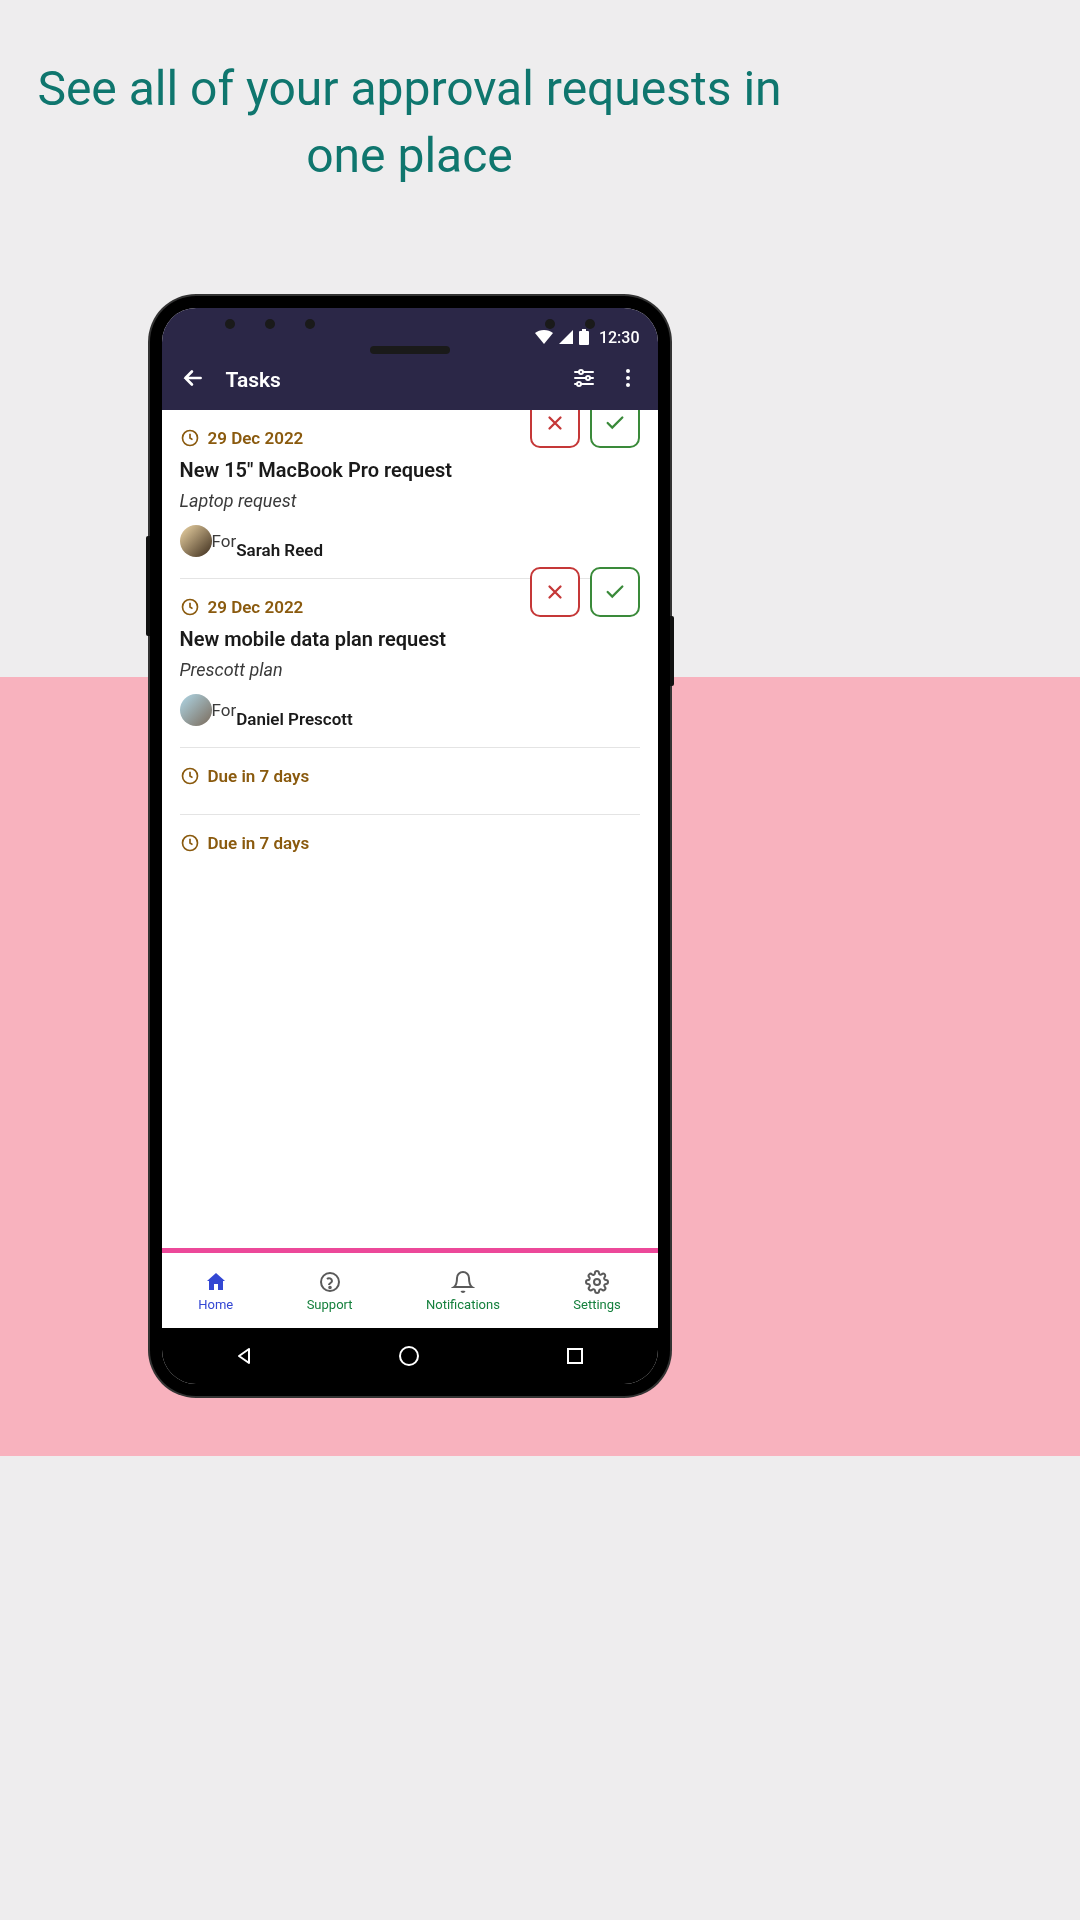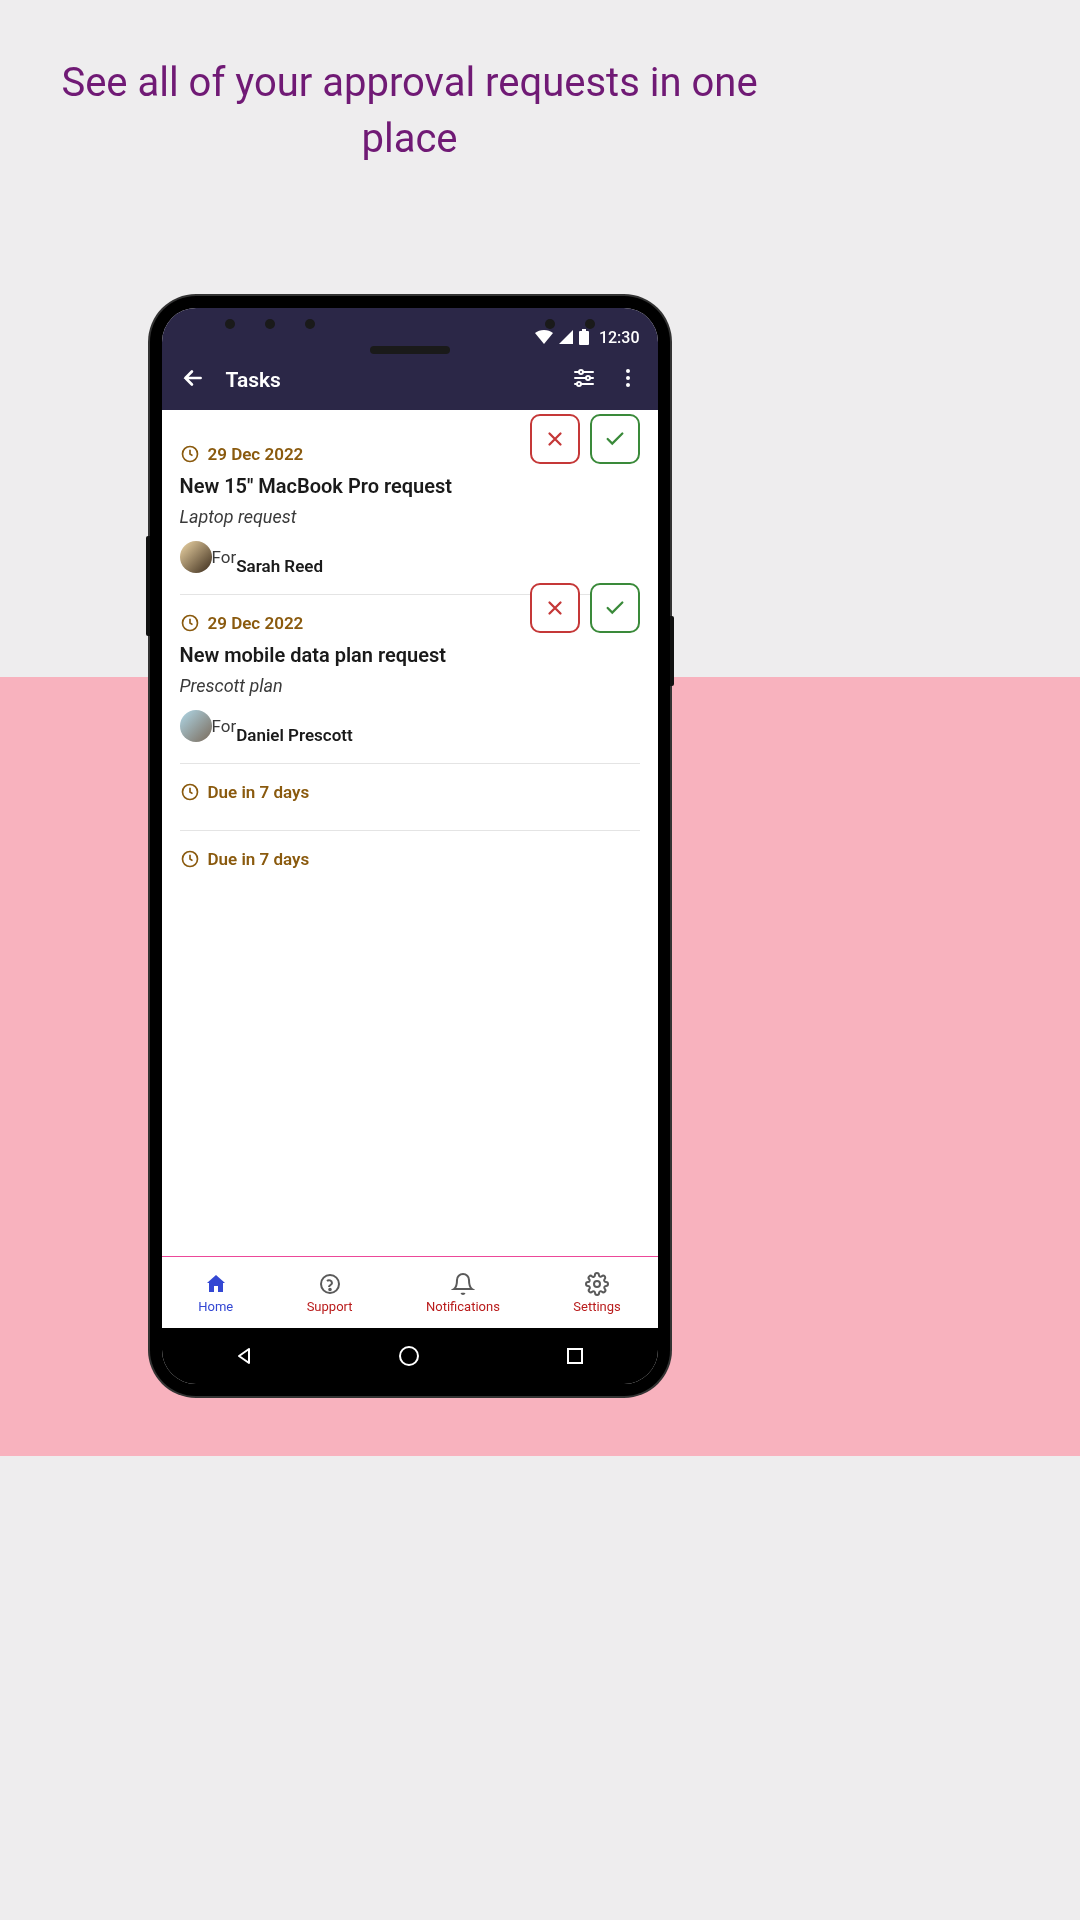"See all of your approval" .headline { color: #701a75 -> #0f766e; font-size: 40px -> 48px }
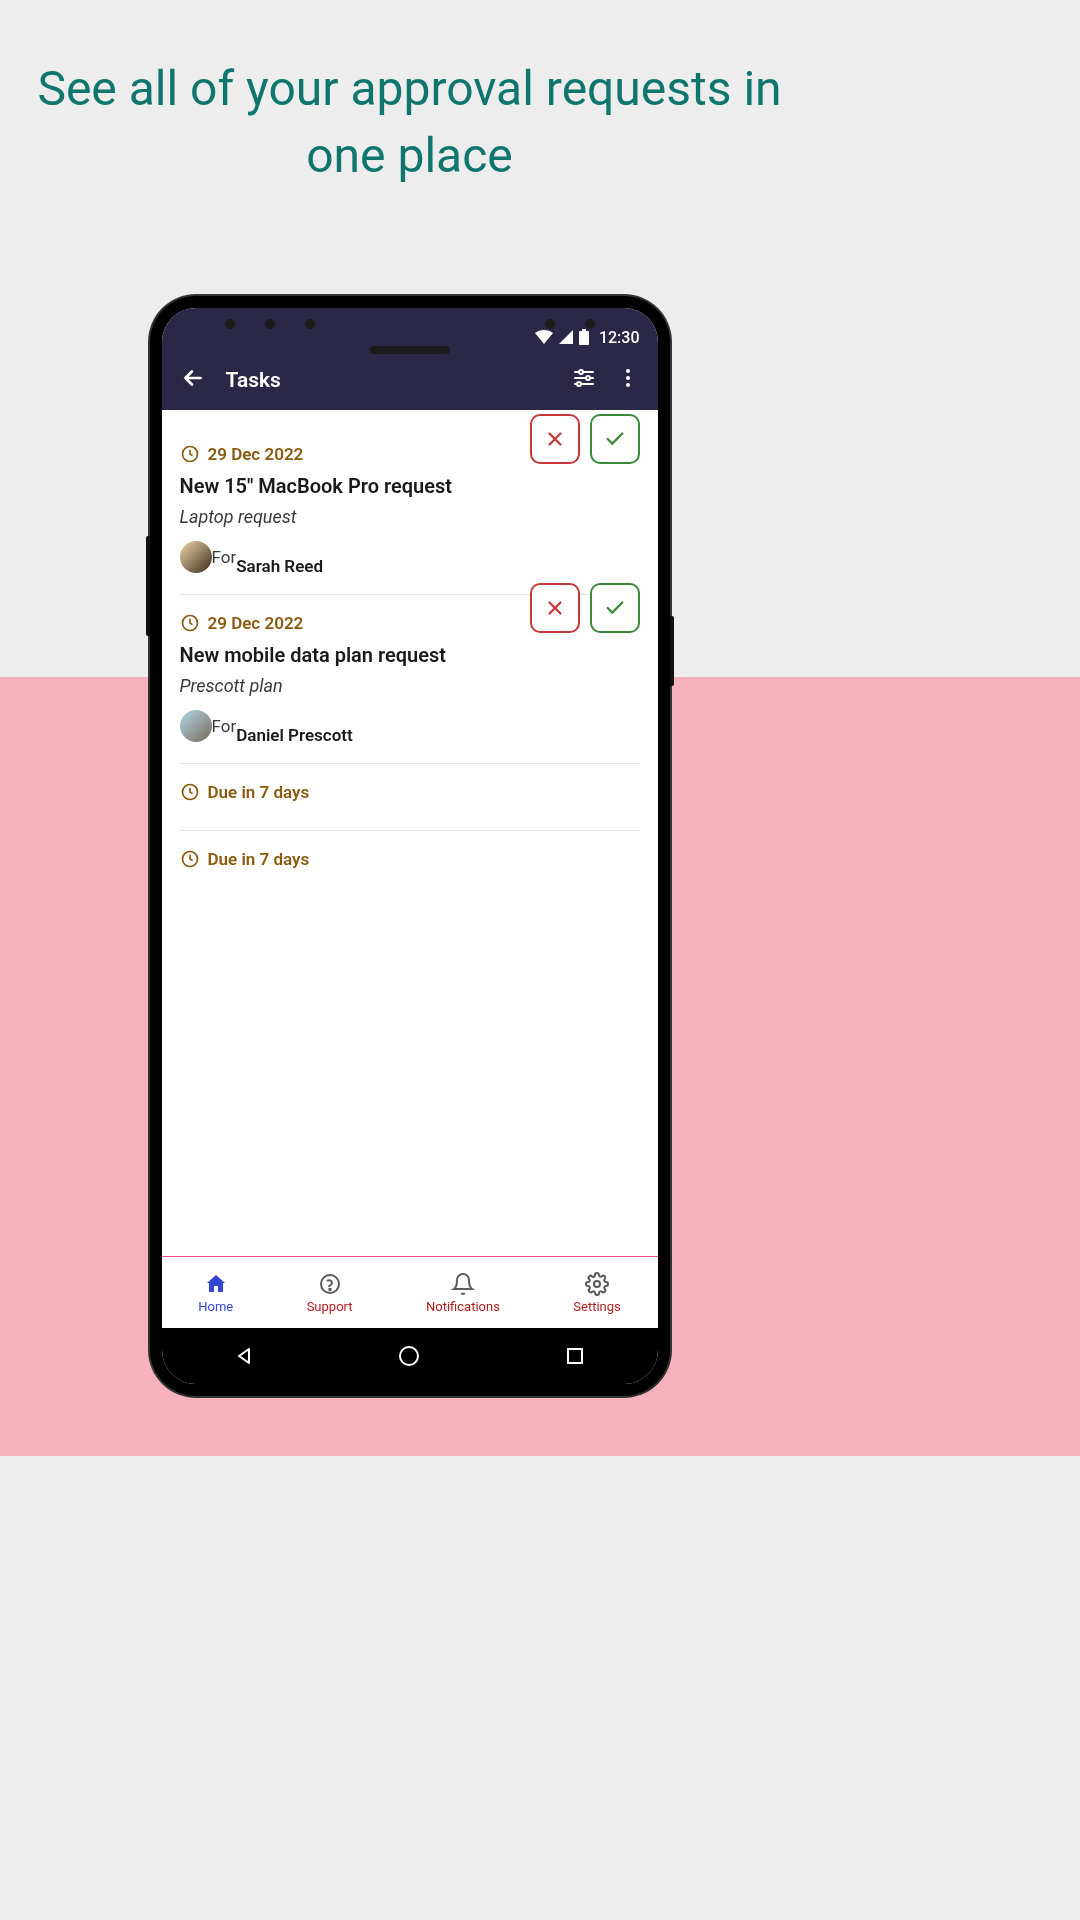"29 Dec 2022" .task-list { padding: 16px 18px -> 0 18px }
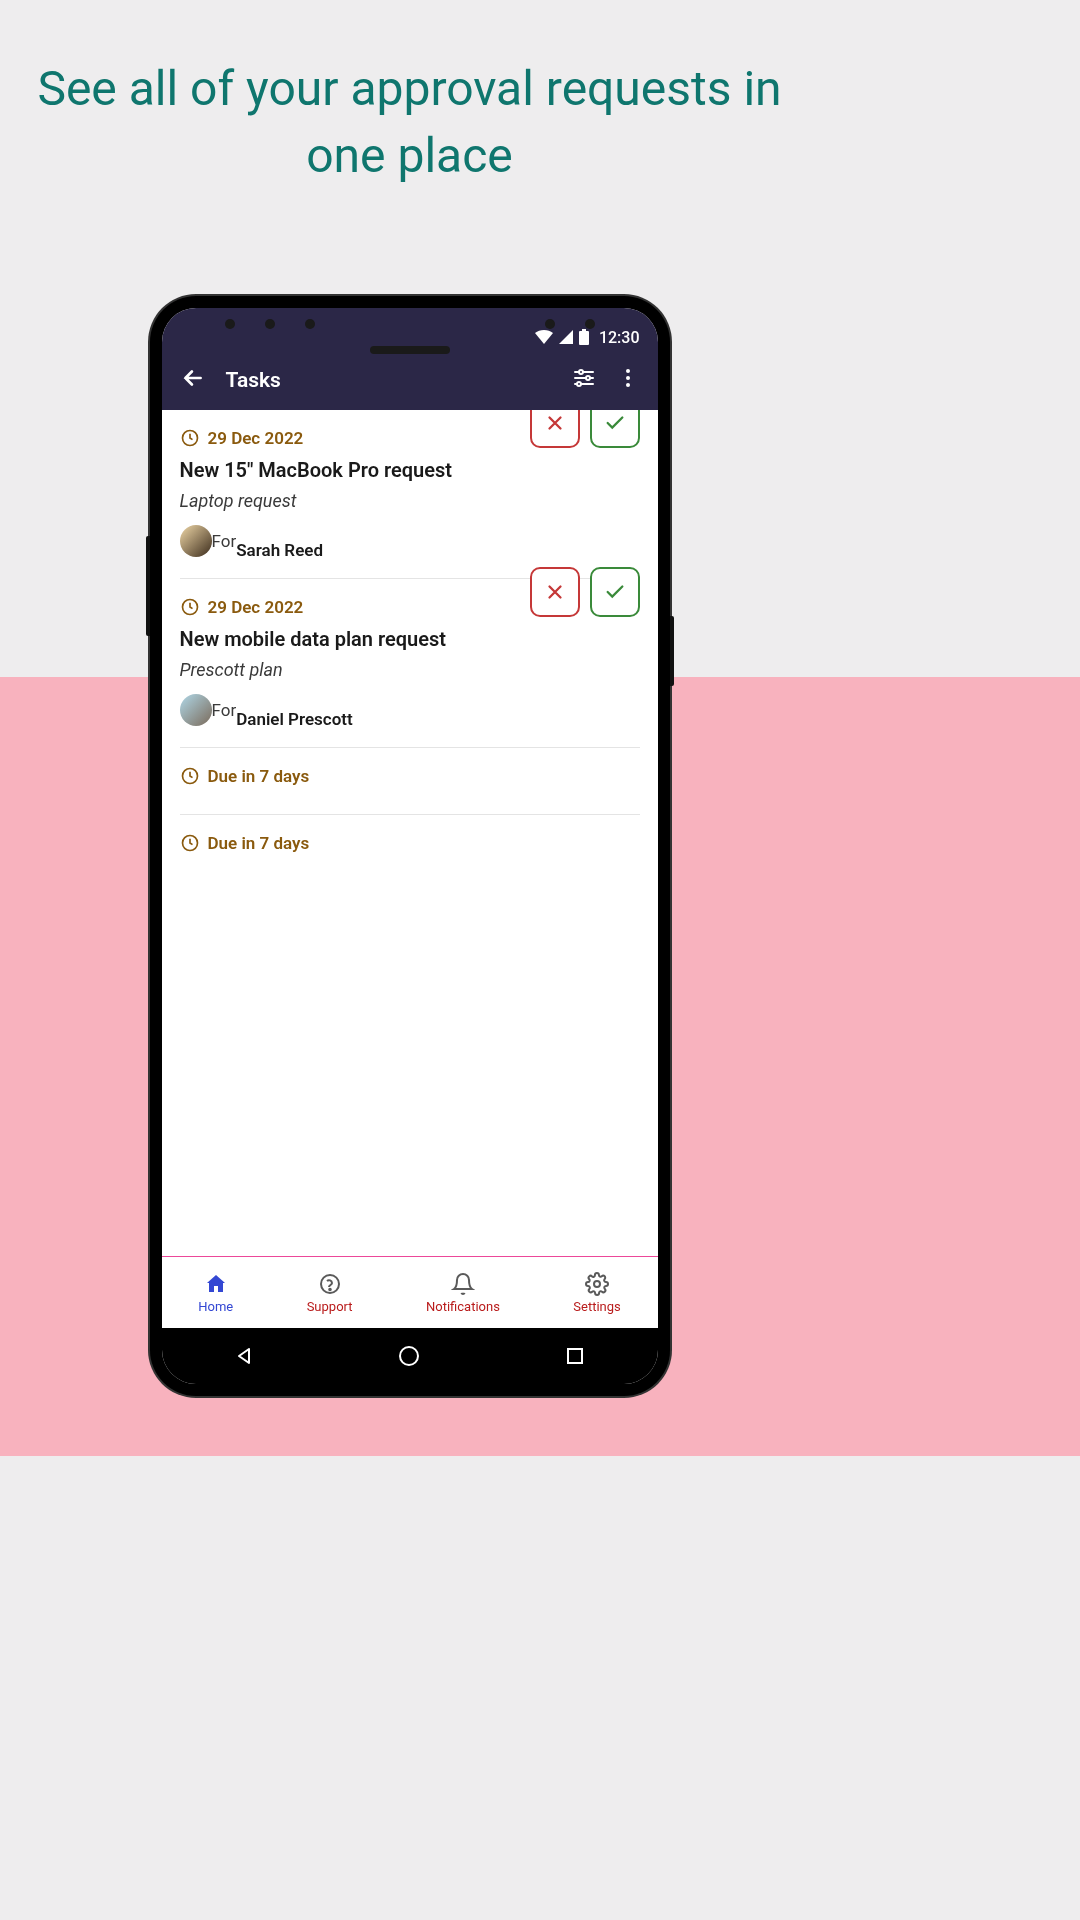"Home" .bottom-nav { border-top: 1px solid #ec4899 -> 5px solid #ec4899; height: 72px -> 80px }
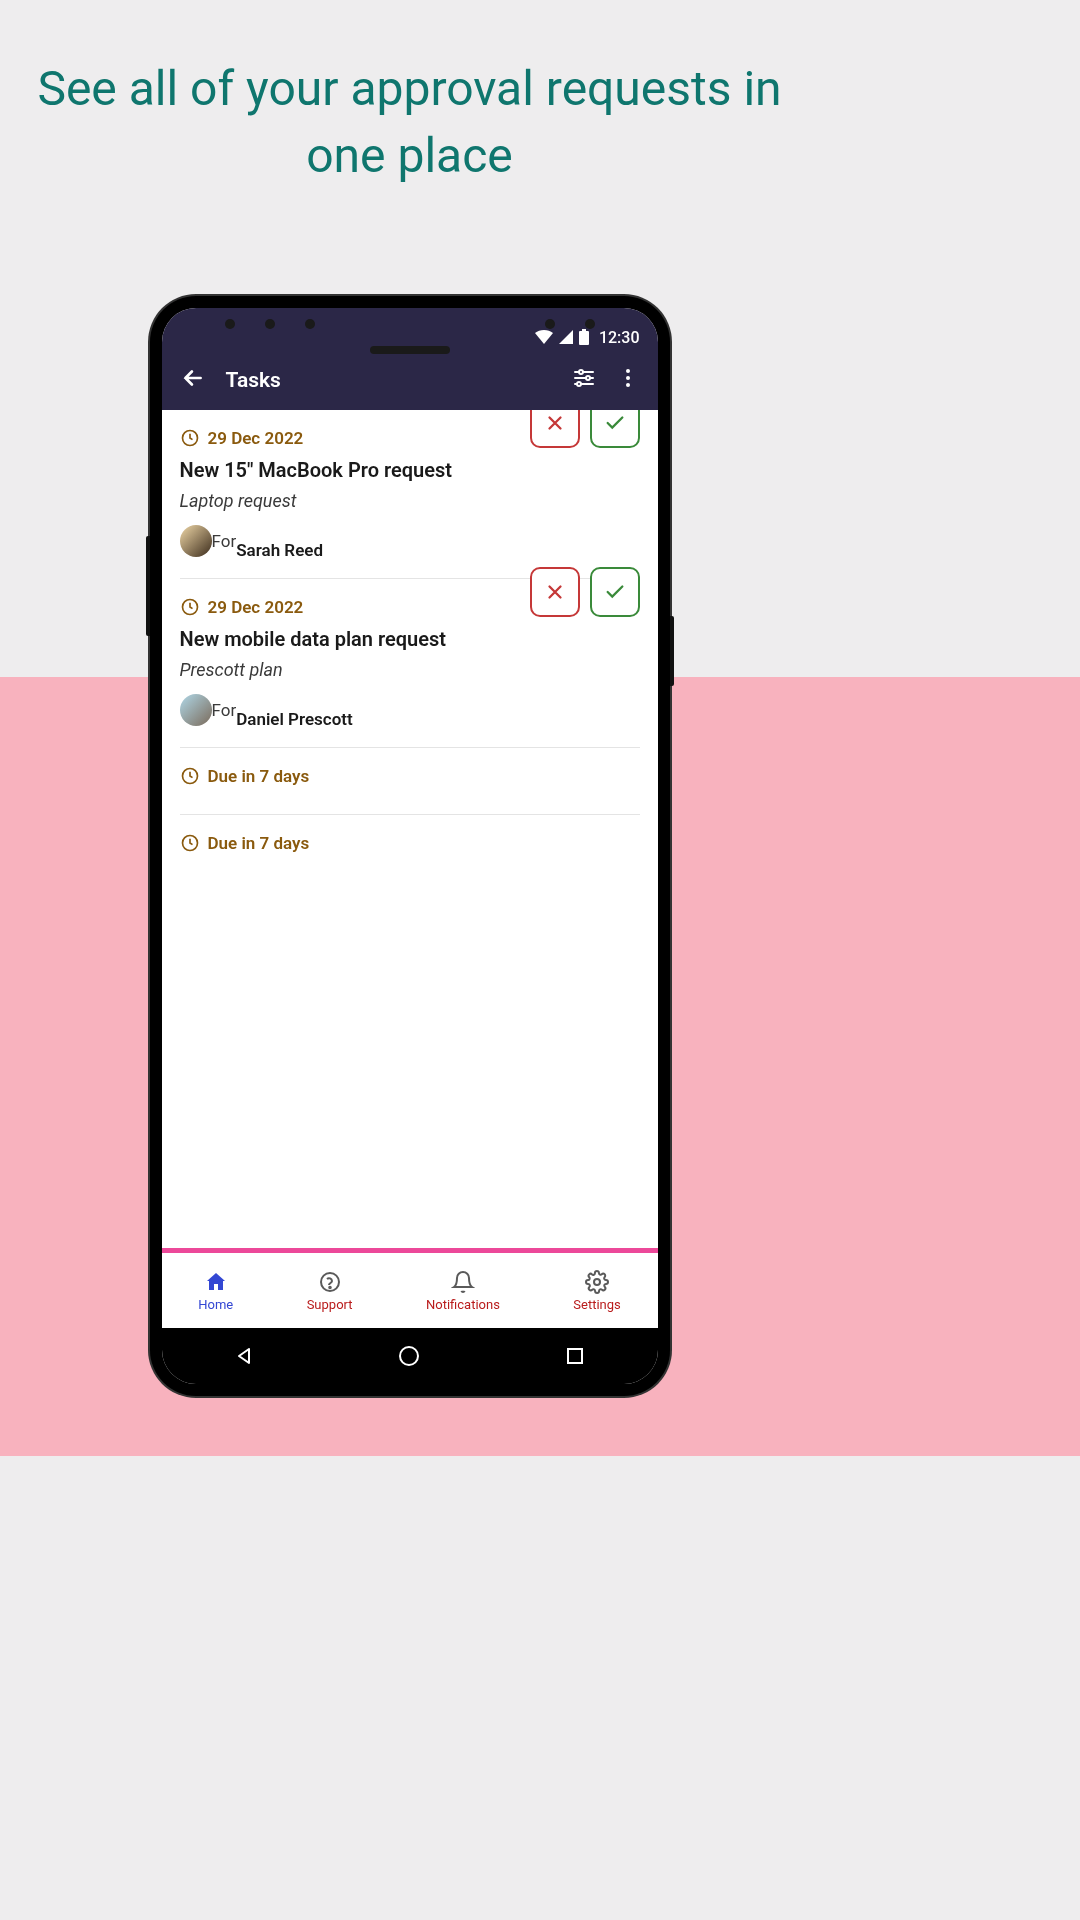"Support" .nav-item { color: #b91c1c -> #15803d }
